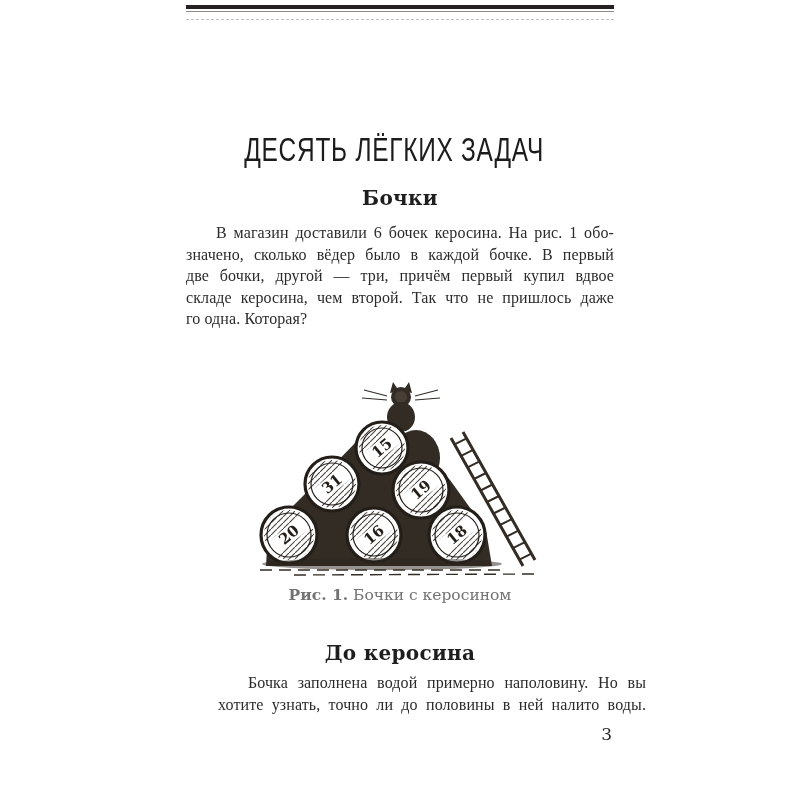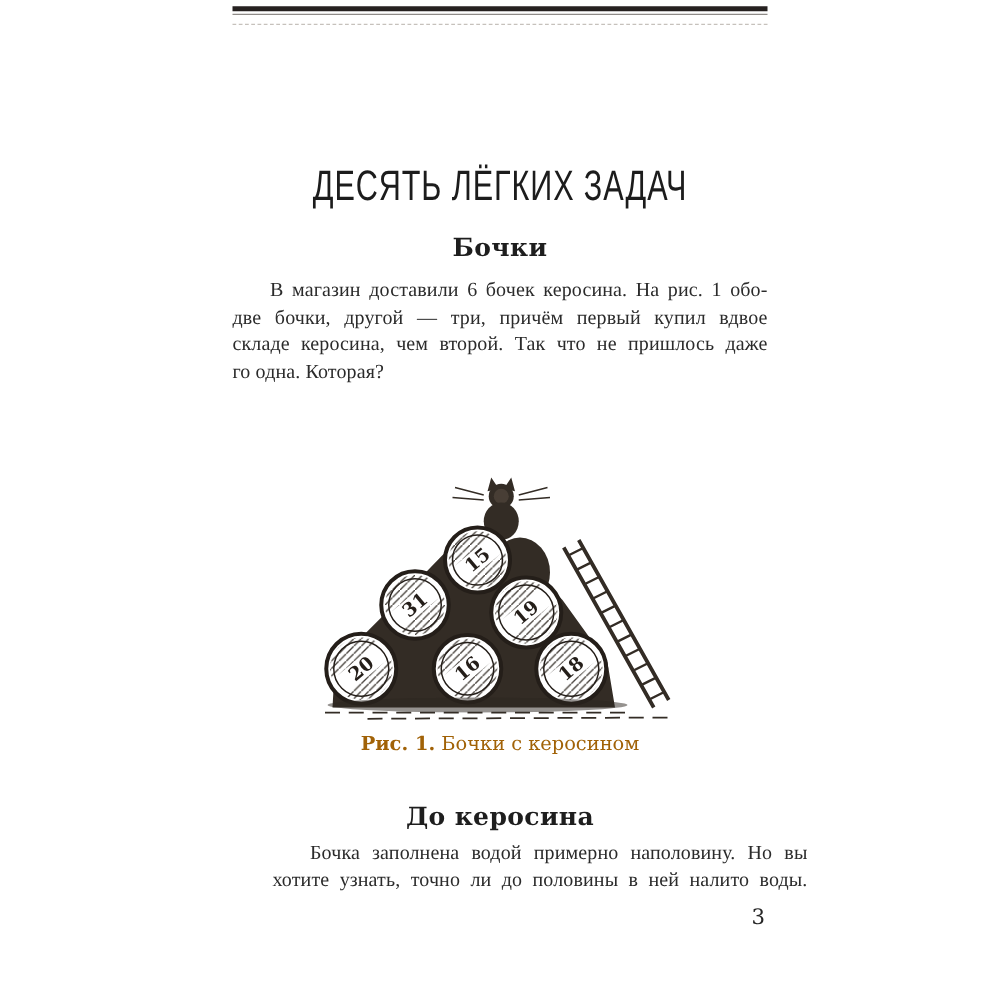"ДЕСЯТЬ ЛЁГКИХ ЗАДАЧ" .title { text-align: center -> none }
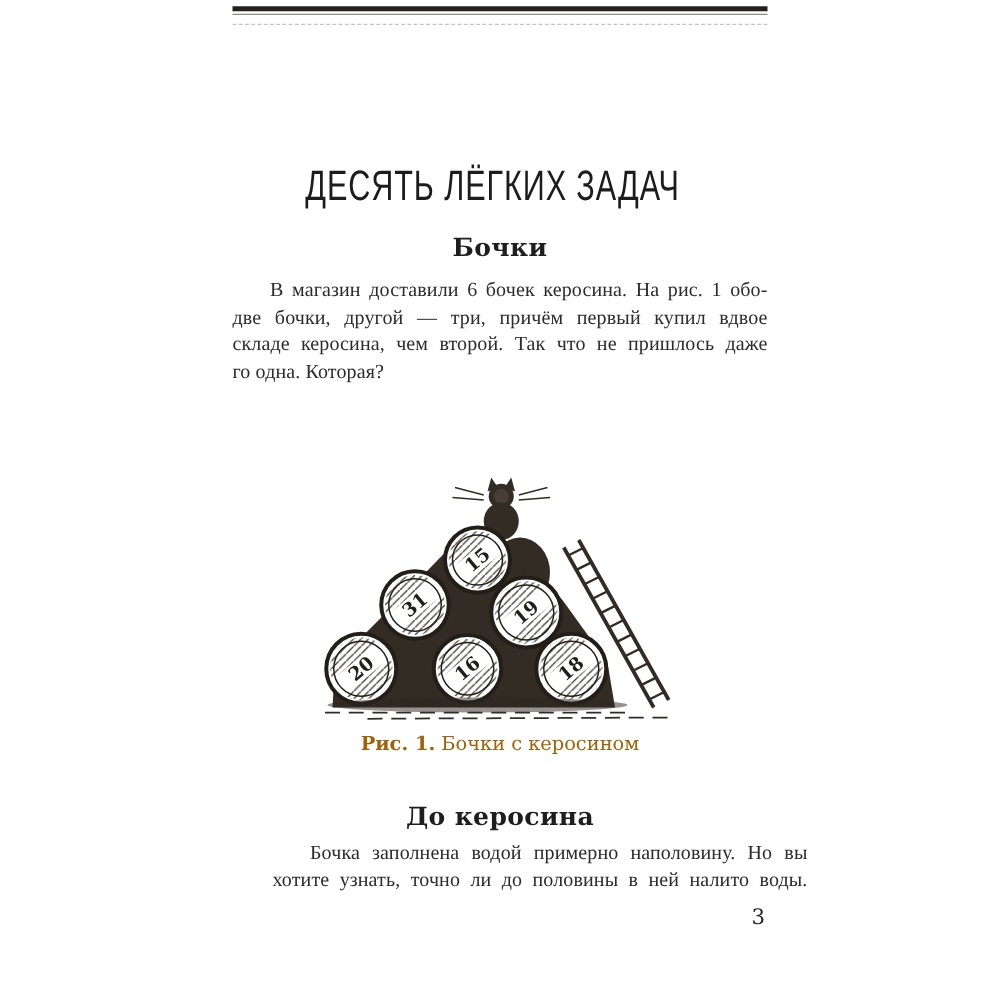"значено, сколько вёдер было в" div.pline { html: none -> <div>значено, сколько вёдер было в каждой бочке. В первый</div> }
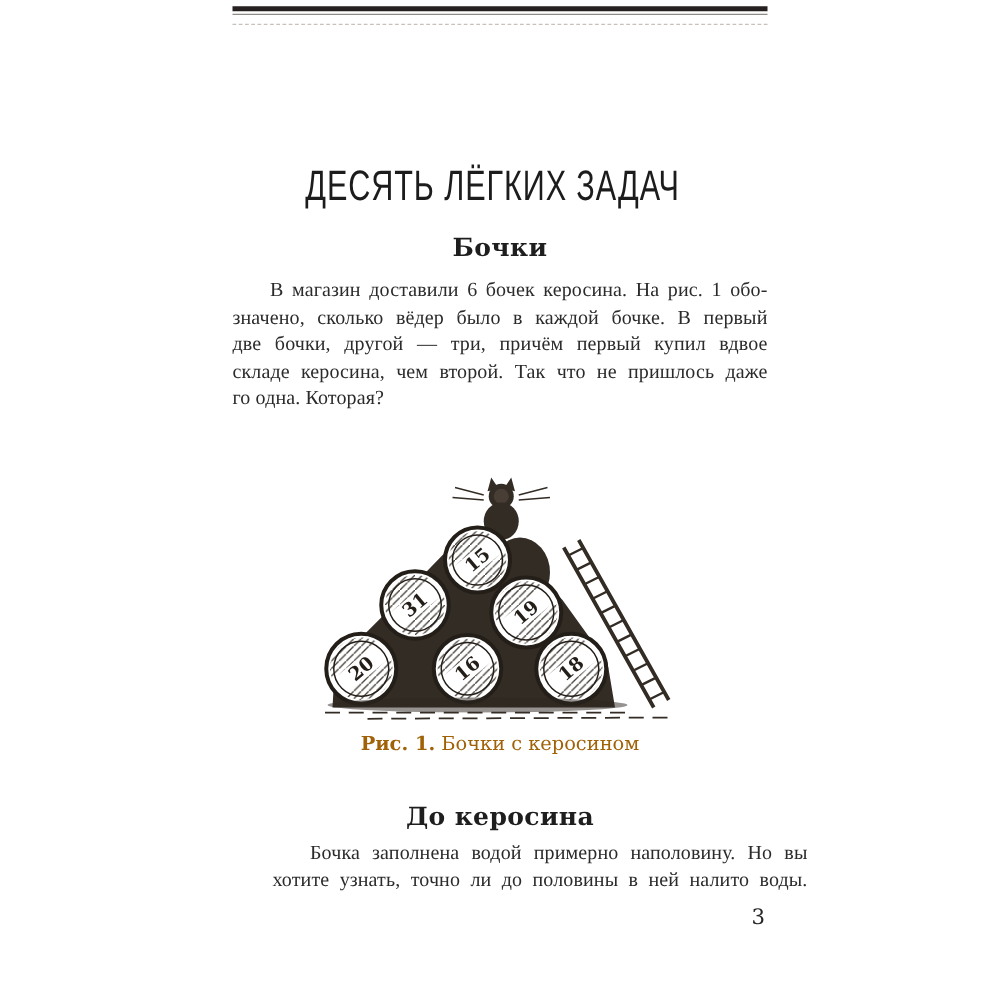"Рис. 1. Бочки с керосином" .caption { color: #a16207 -> #737373 }
